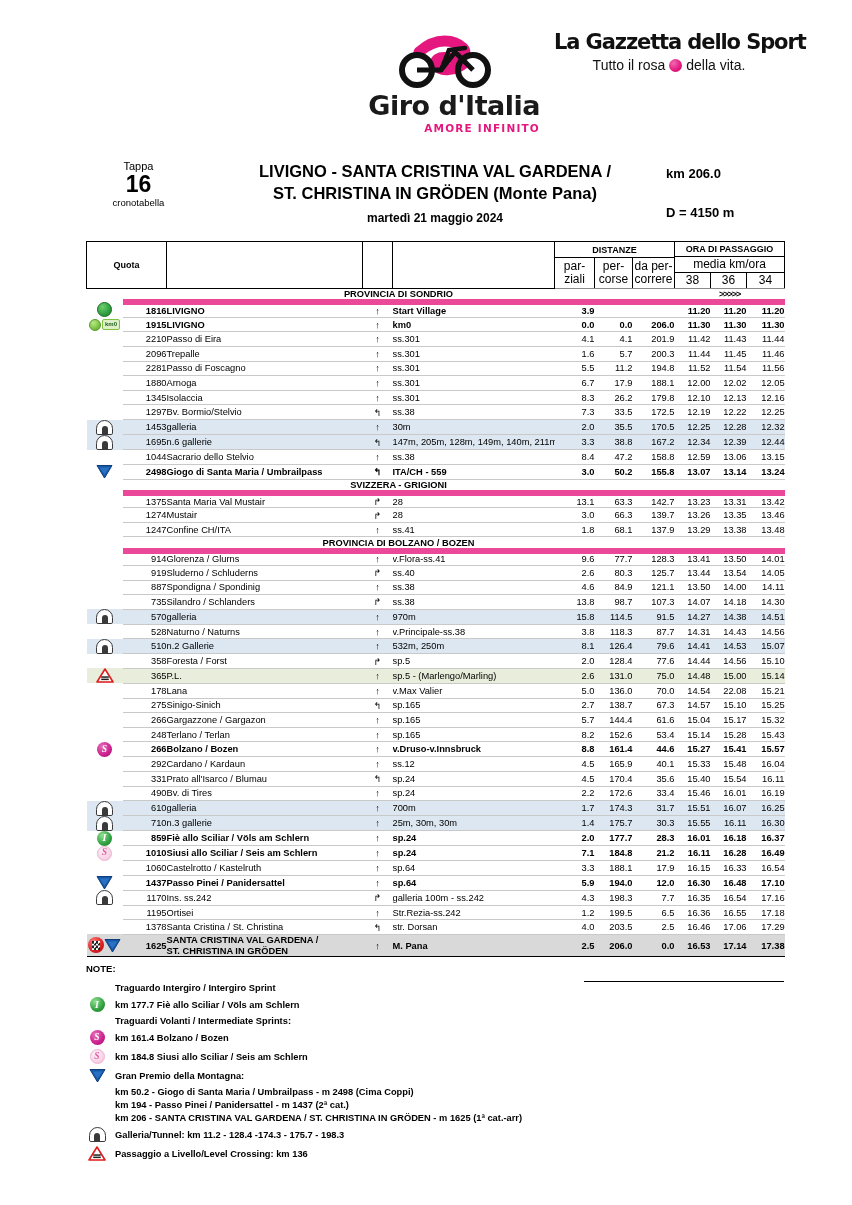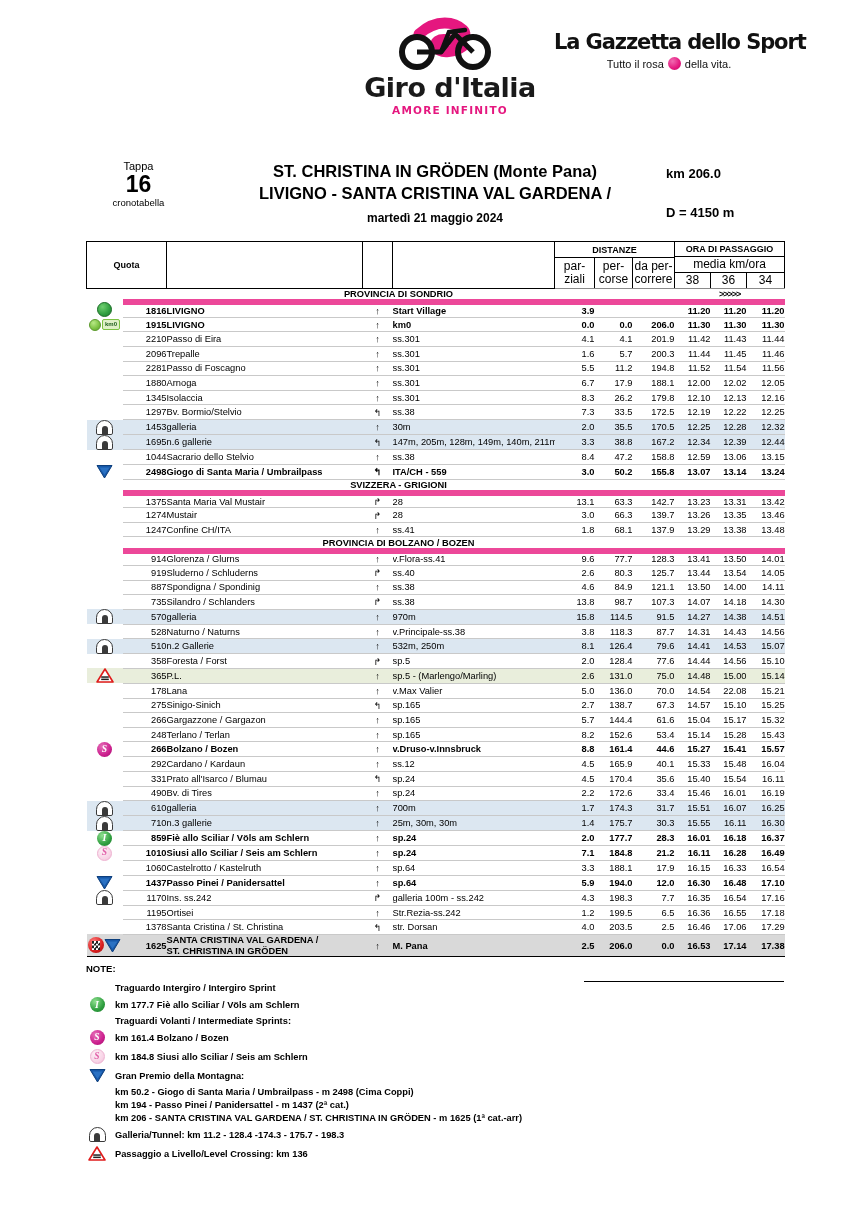"Tutto il rosa" .gz-sub { font-size: 11px -> 14px }
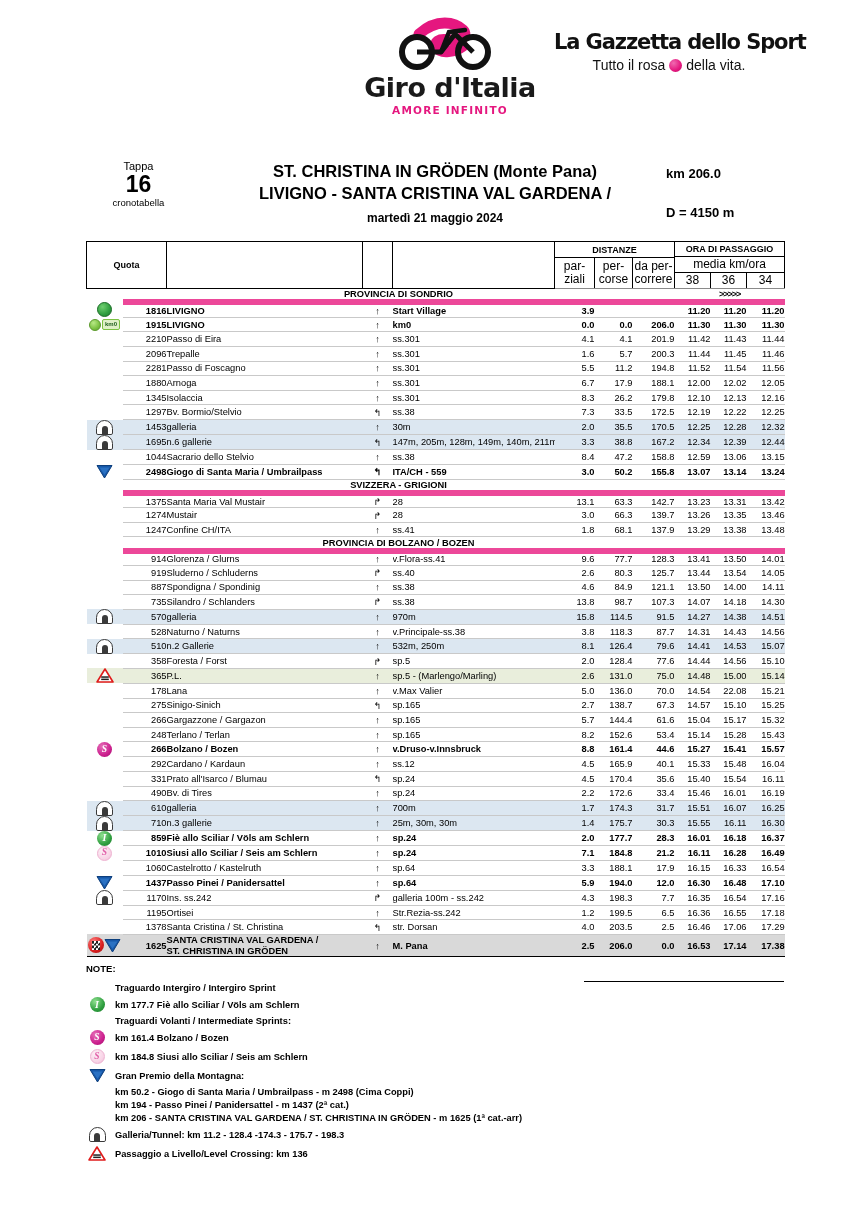"Giro d'Italia" .giro-logo { text-align: center -> right; top: 16px -> 34px }
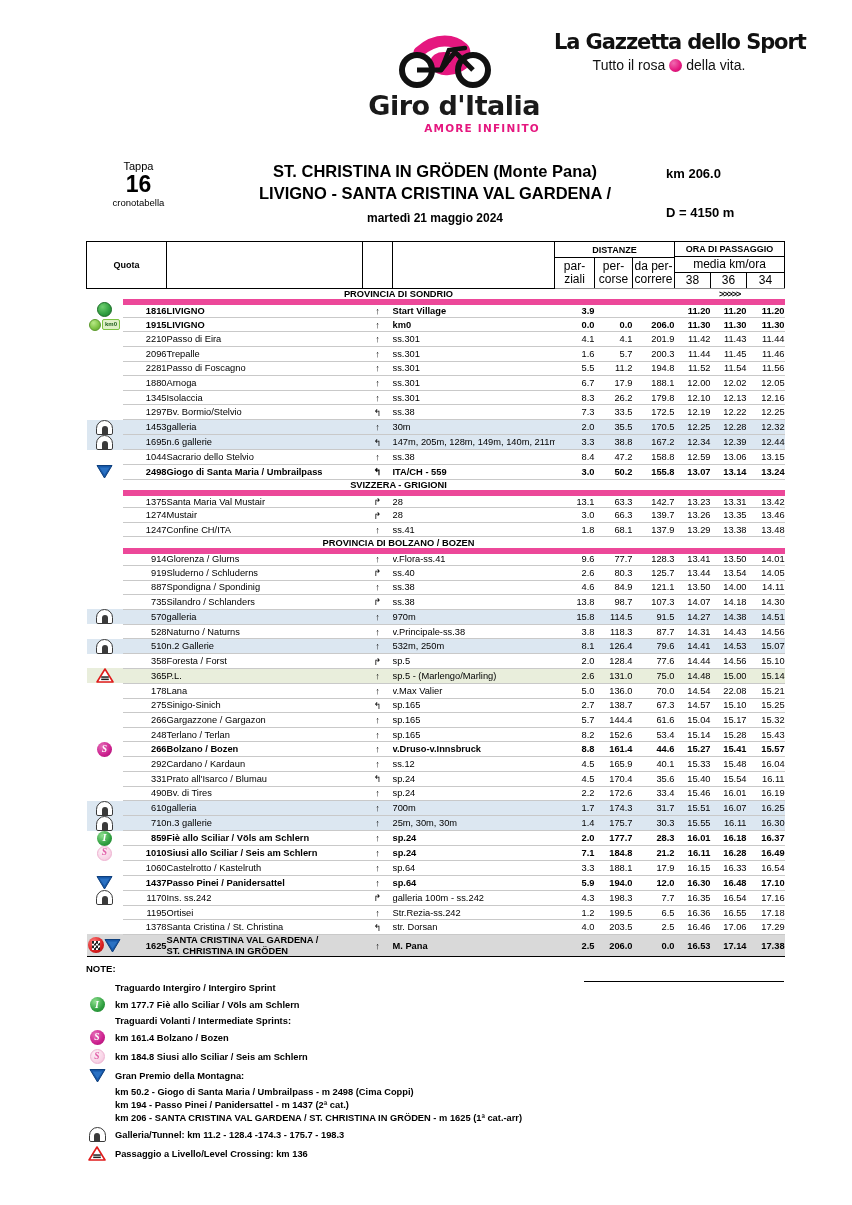"ST. CHRISTINA IN GRÖDEN (Monte" div.title-main { order: before "LIVIGNO - SANTA CRISTINA VAL" -> after "LIVIGNO - SANTA CRISTINA VAL" }
